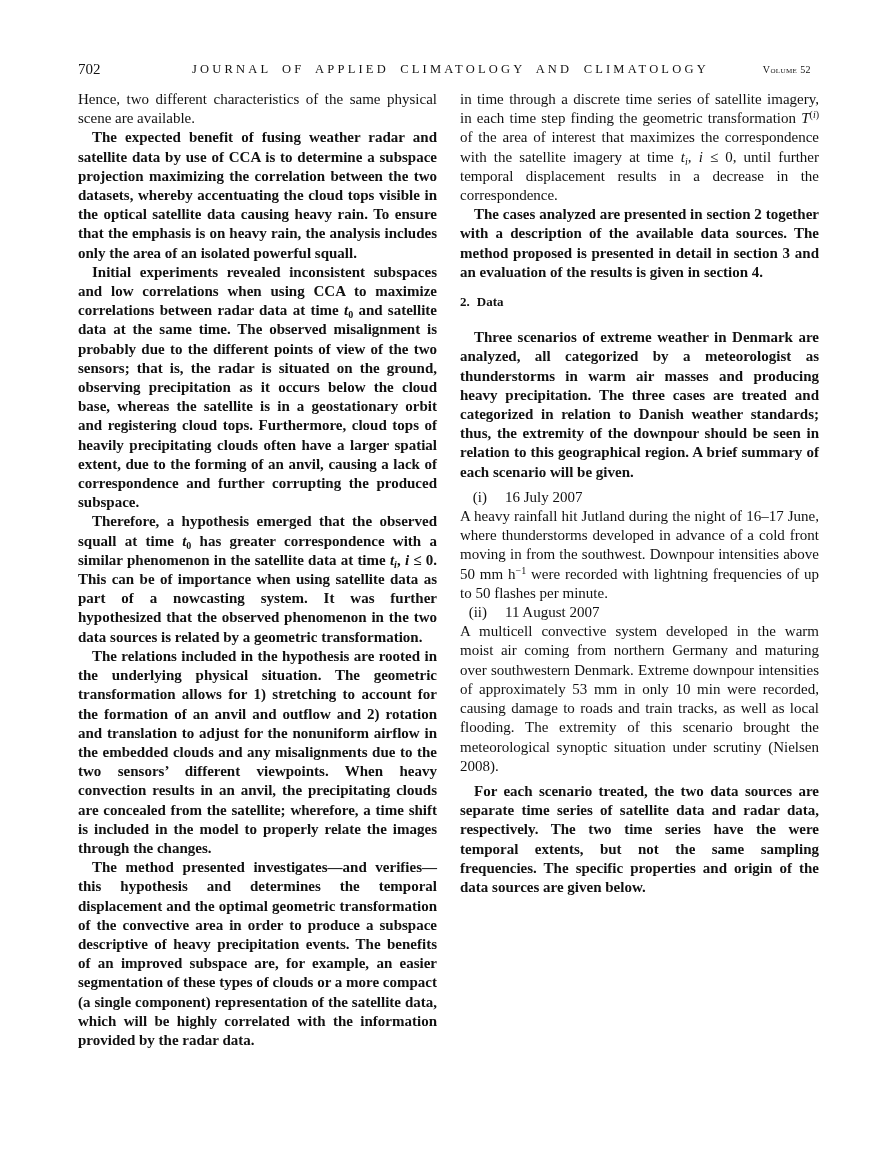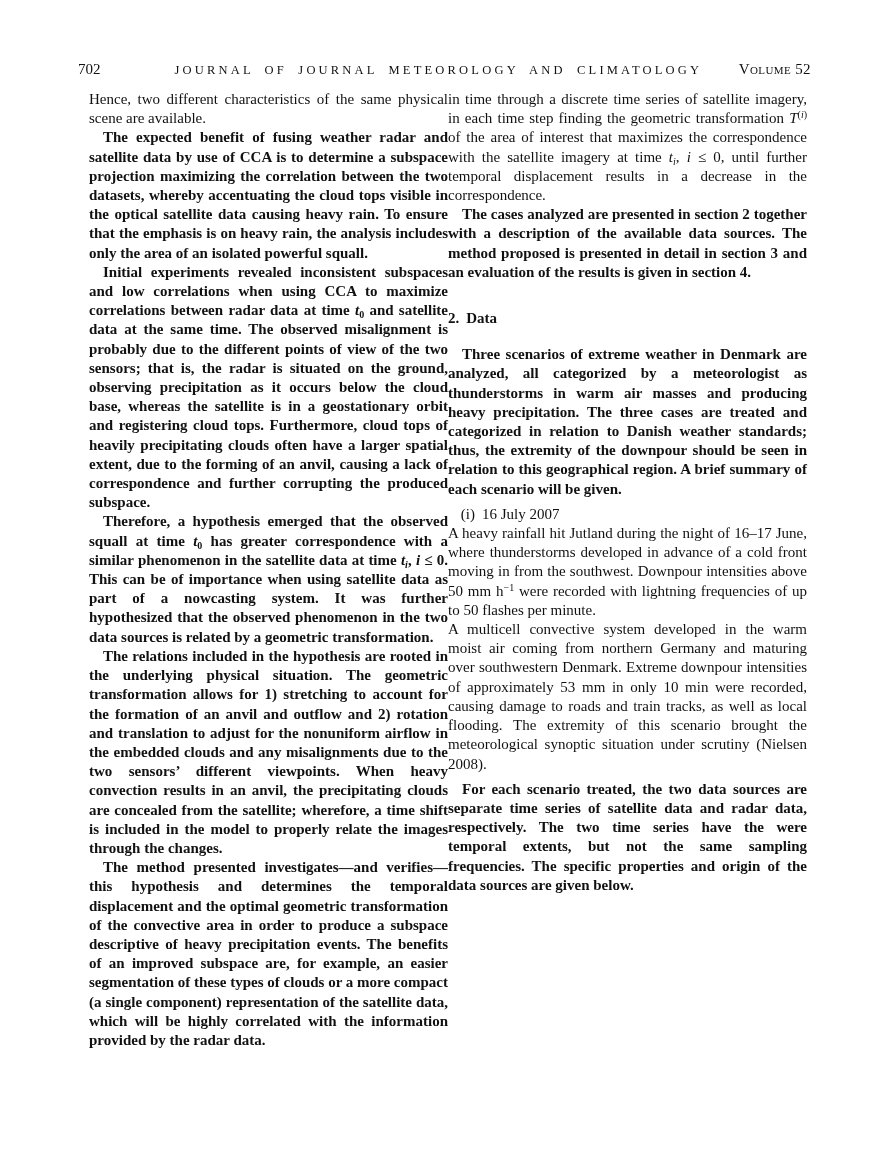"702" .page-header { align-items: flex-end -> center }
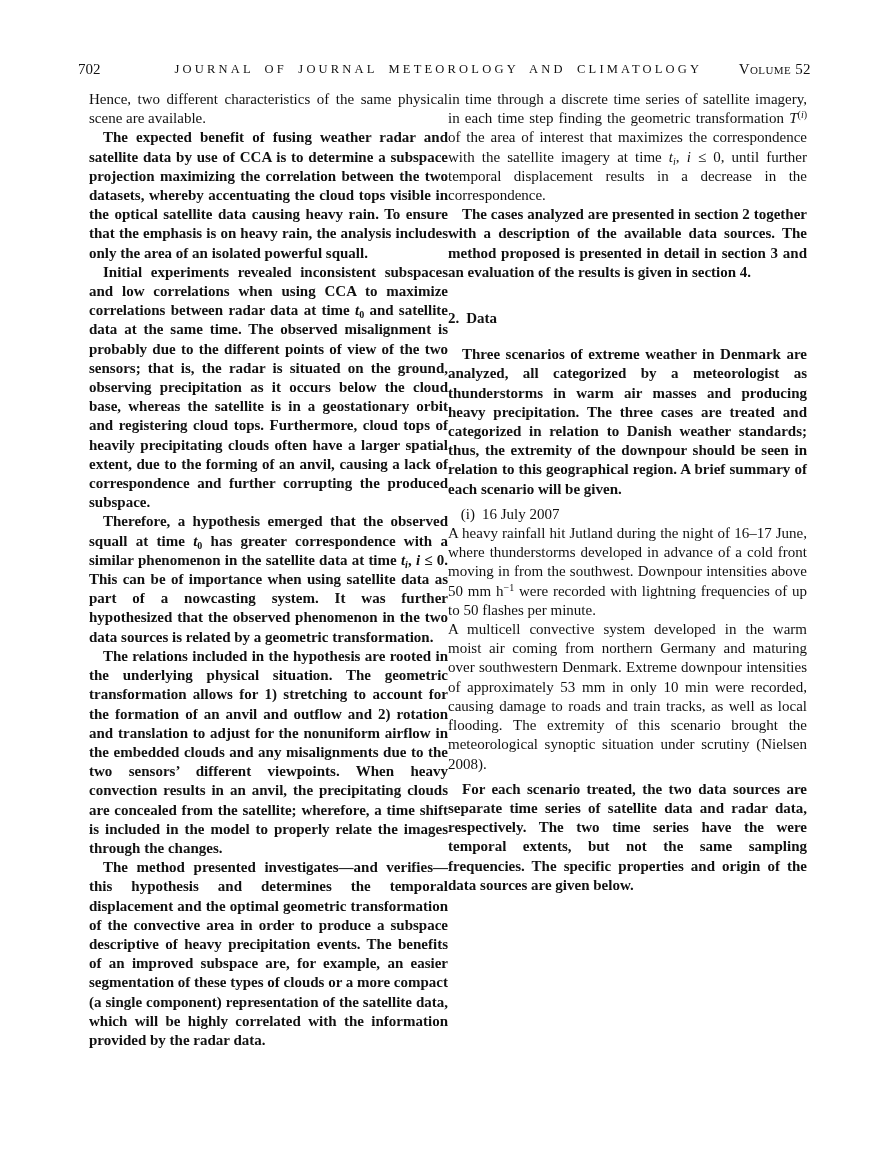"JOURNAL OF JOURNAL METEOROLOGY AND" span.journal-title { text: JOURNAL METEOROLOGY -> APPLIED CLIMATOLOGY }
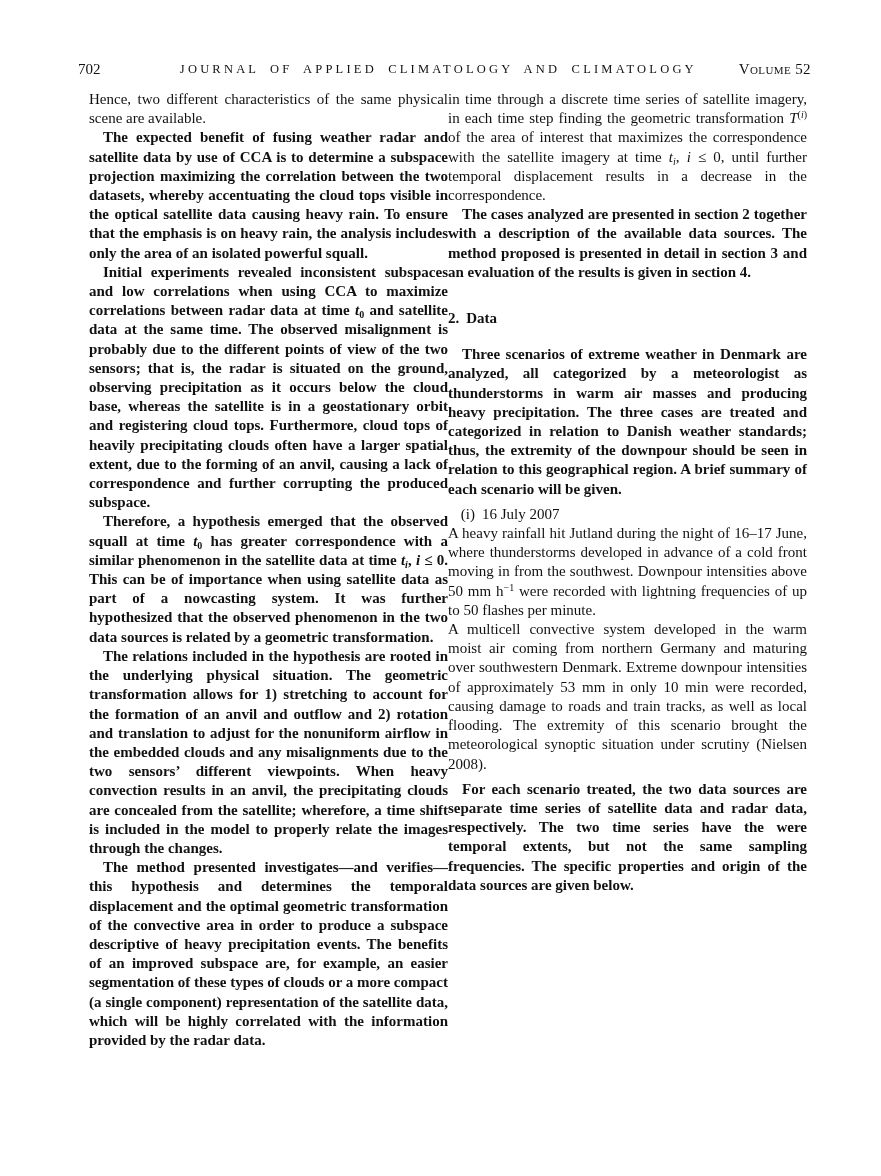"Volume 52" .volume { font-size: 15px -> 10px }
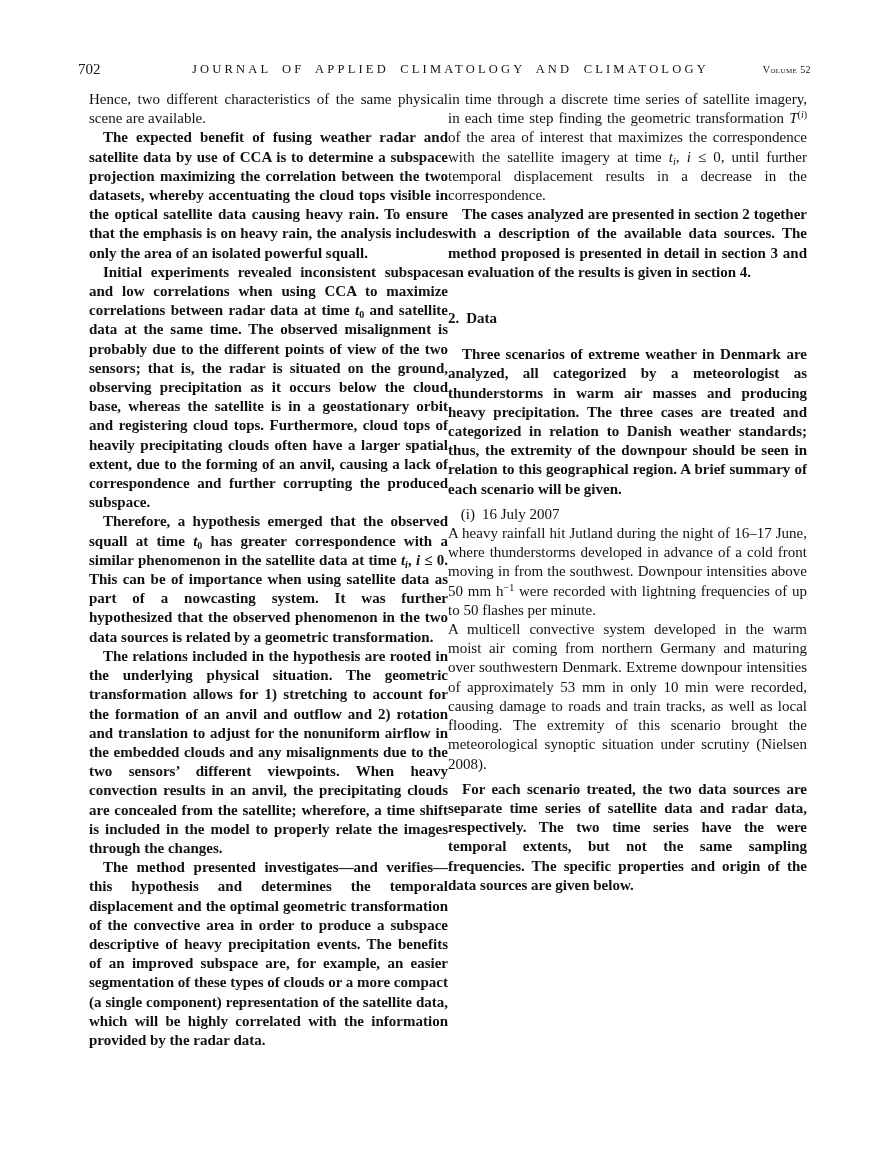"Hence, two different characteristics of" .columns { gap: 0 -> 23px; justify-content: flex-end -> none }
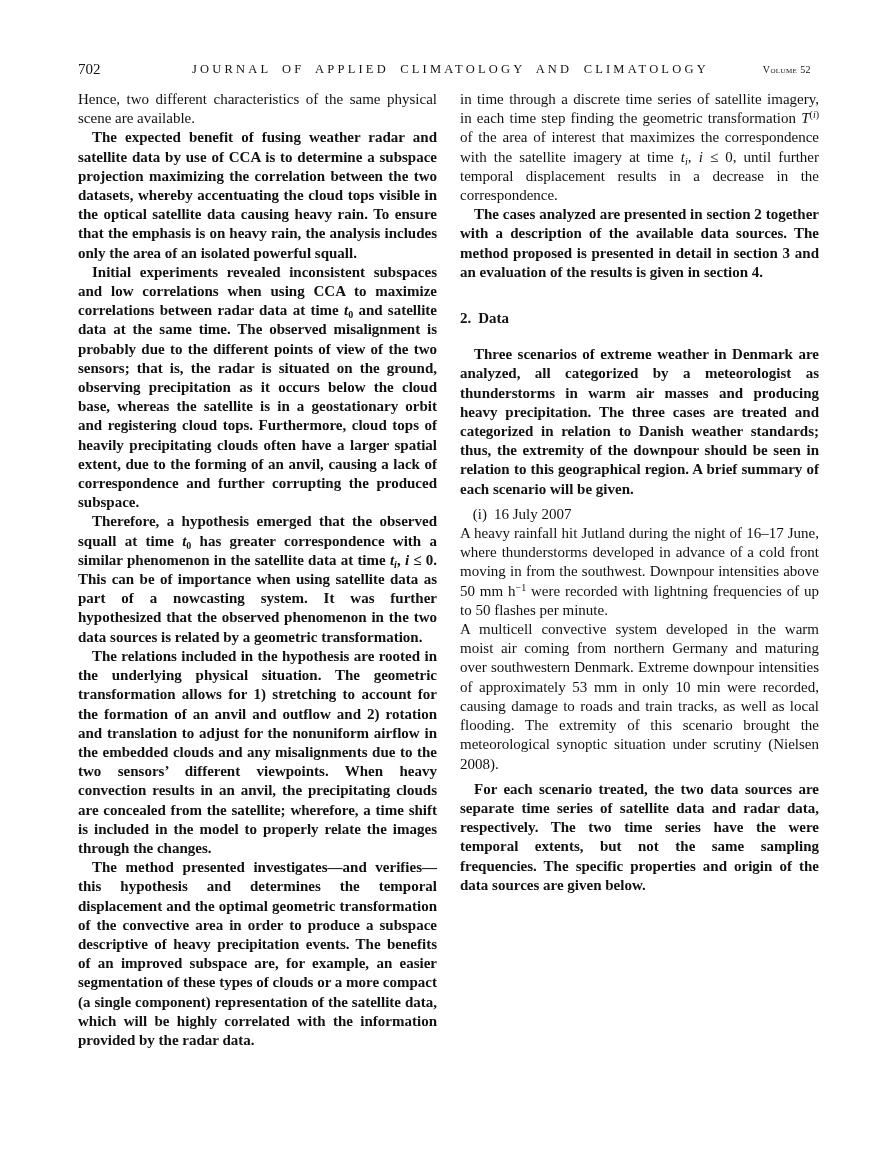"2. Data" .section-heading { font-size: 15px -> 13px; margin: 27px 0 17px 0 -> 10px 0 17px 0 }
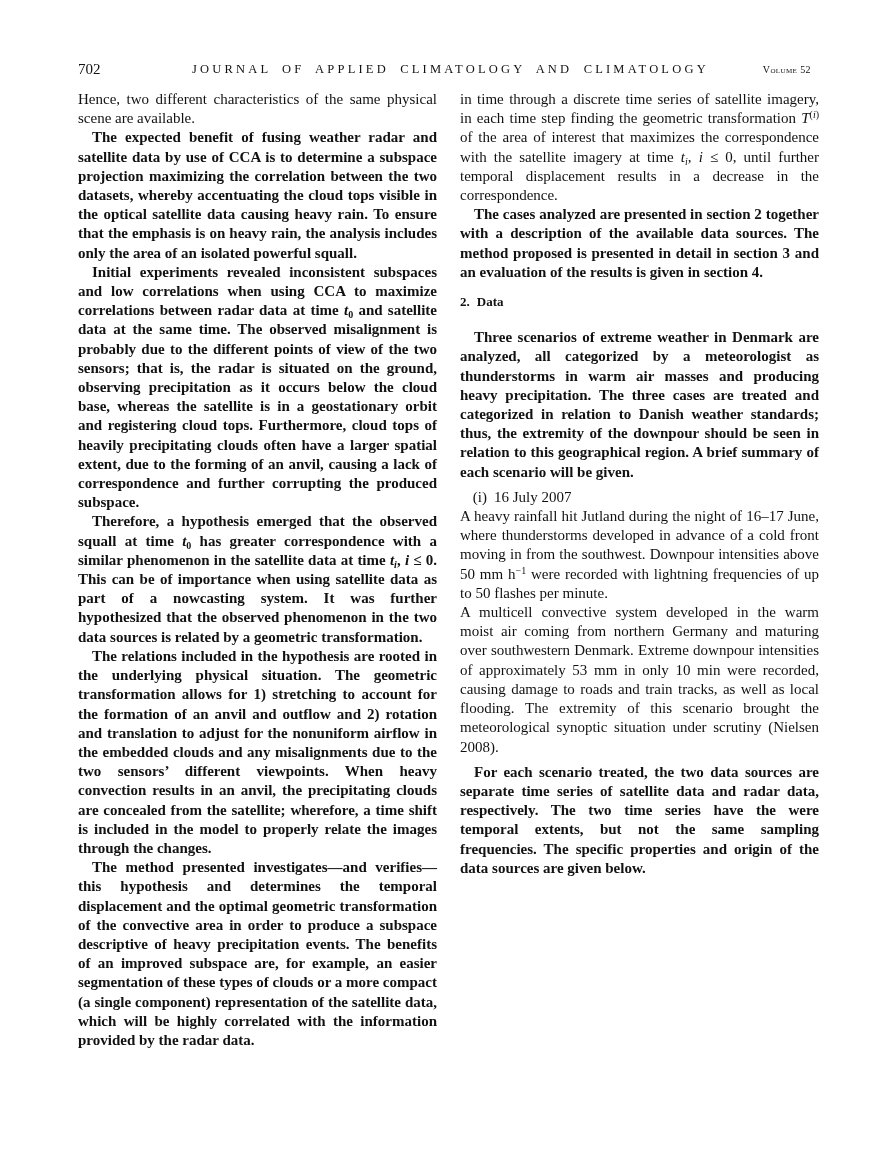"16 July 2007" .li-date { margin-left: 7px -> 18px }
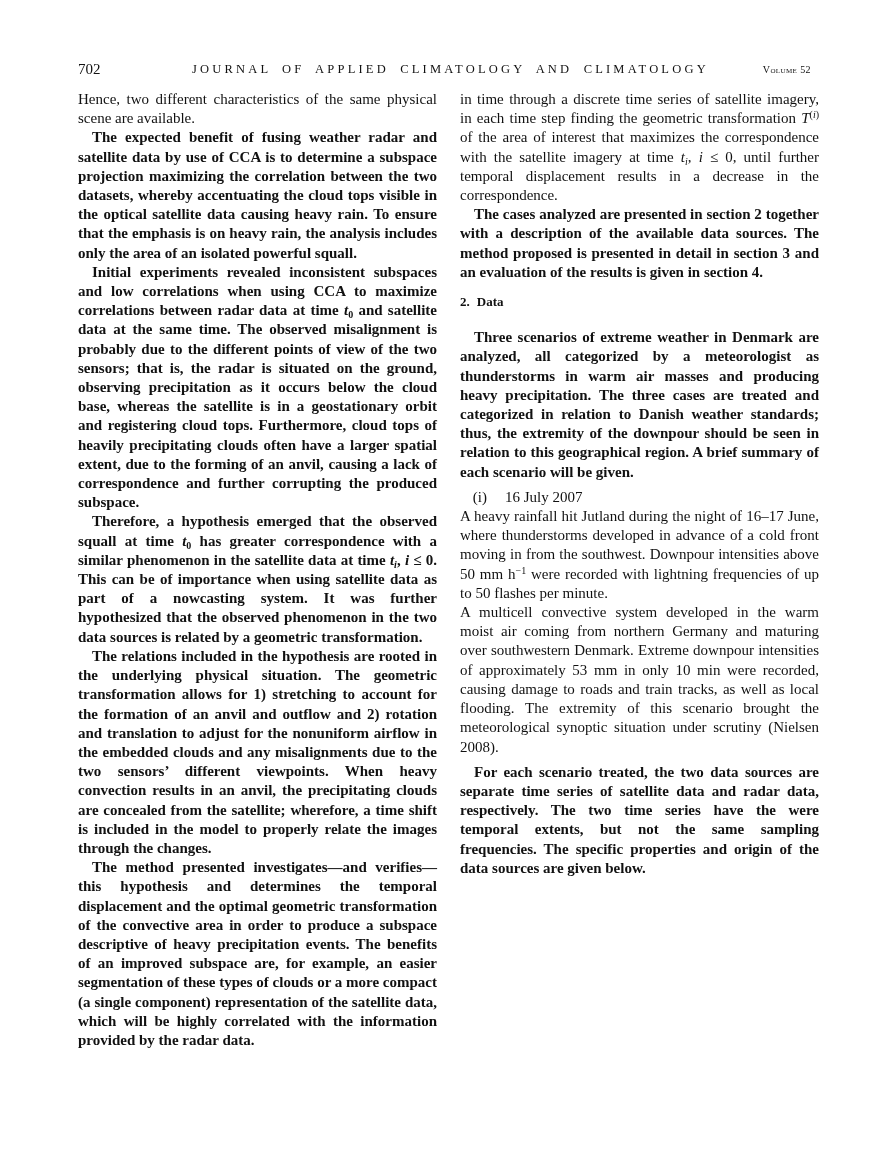"(ii)" div.li-head { html: none -> <div> <span>(ii)</span> <span>11 August 2007</span> </div> }
